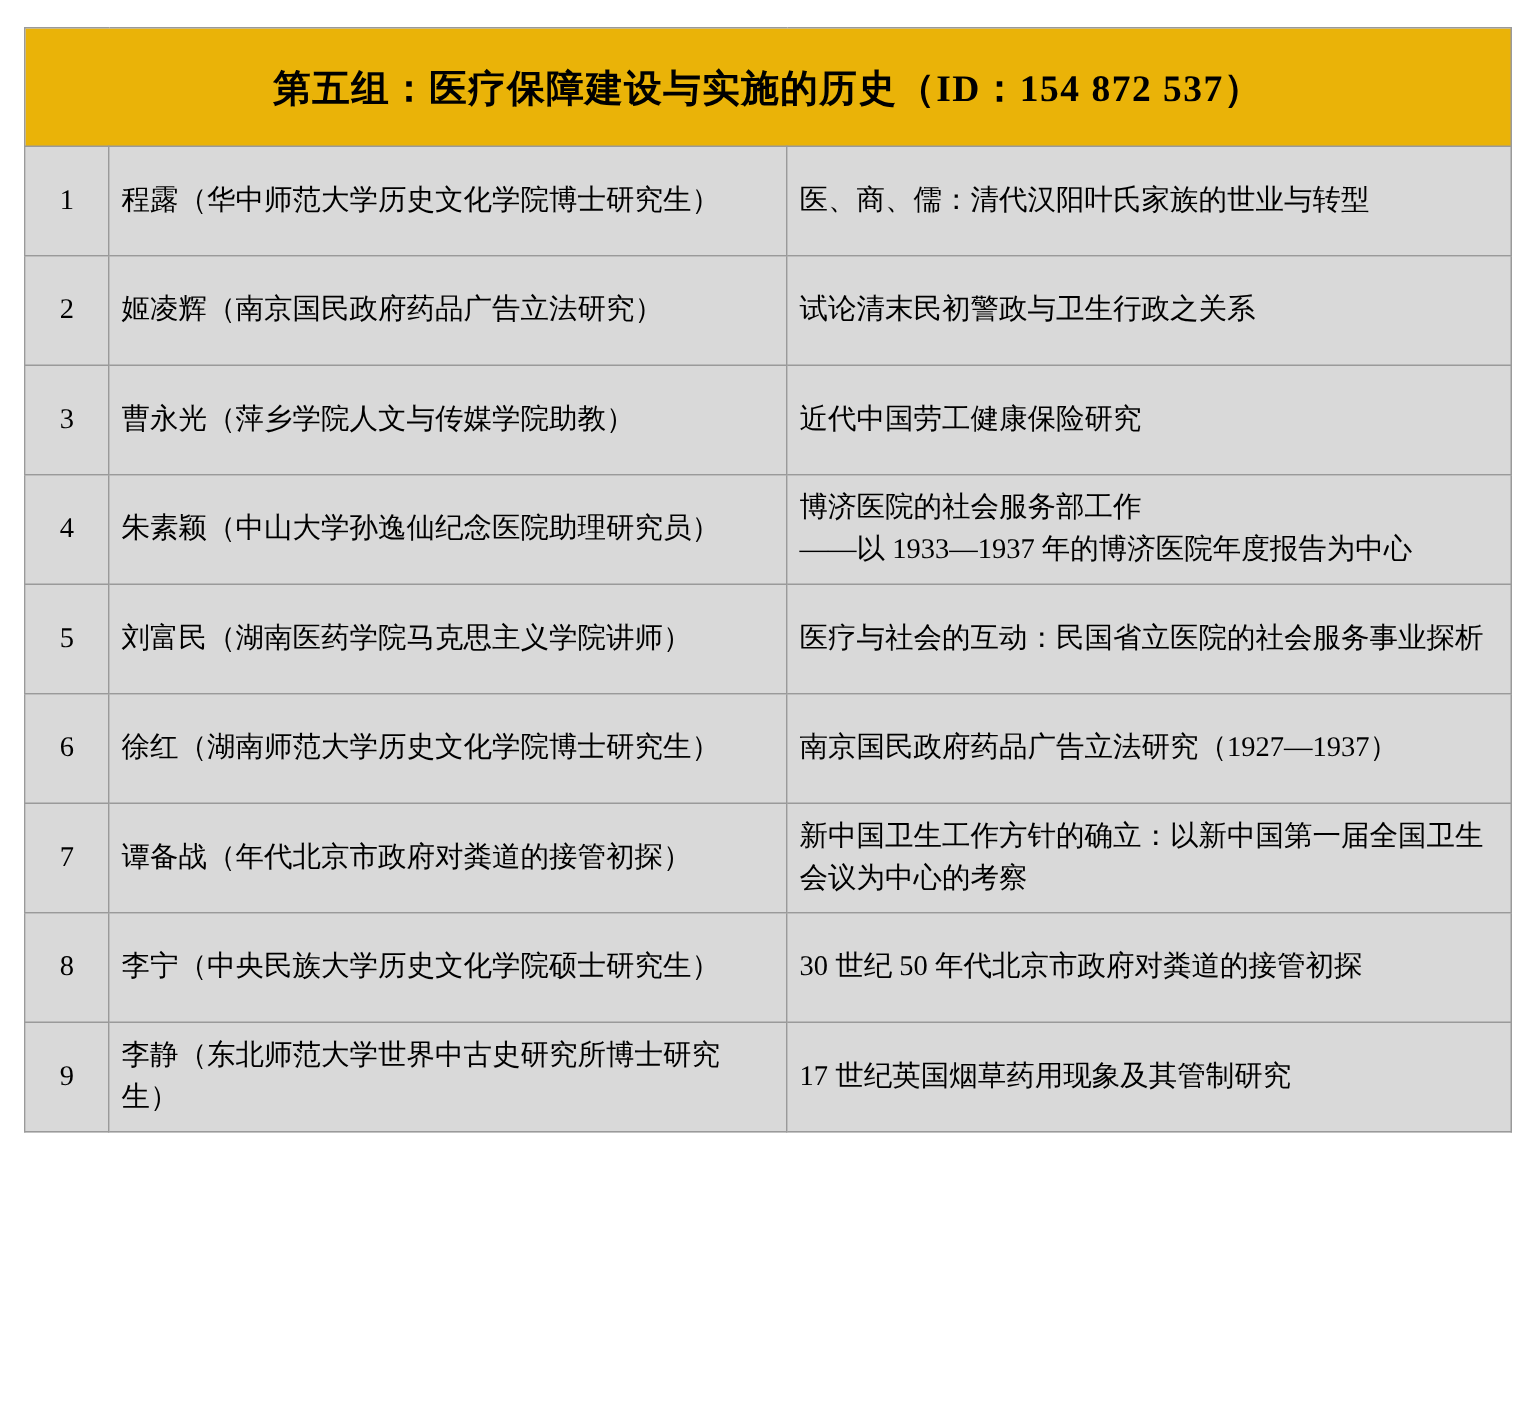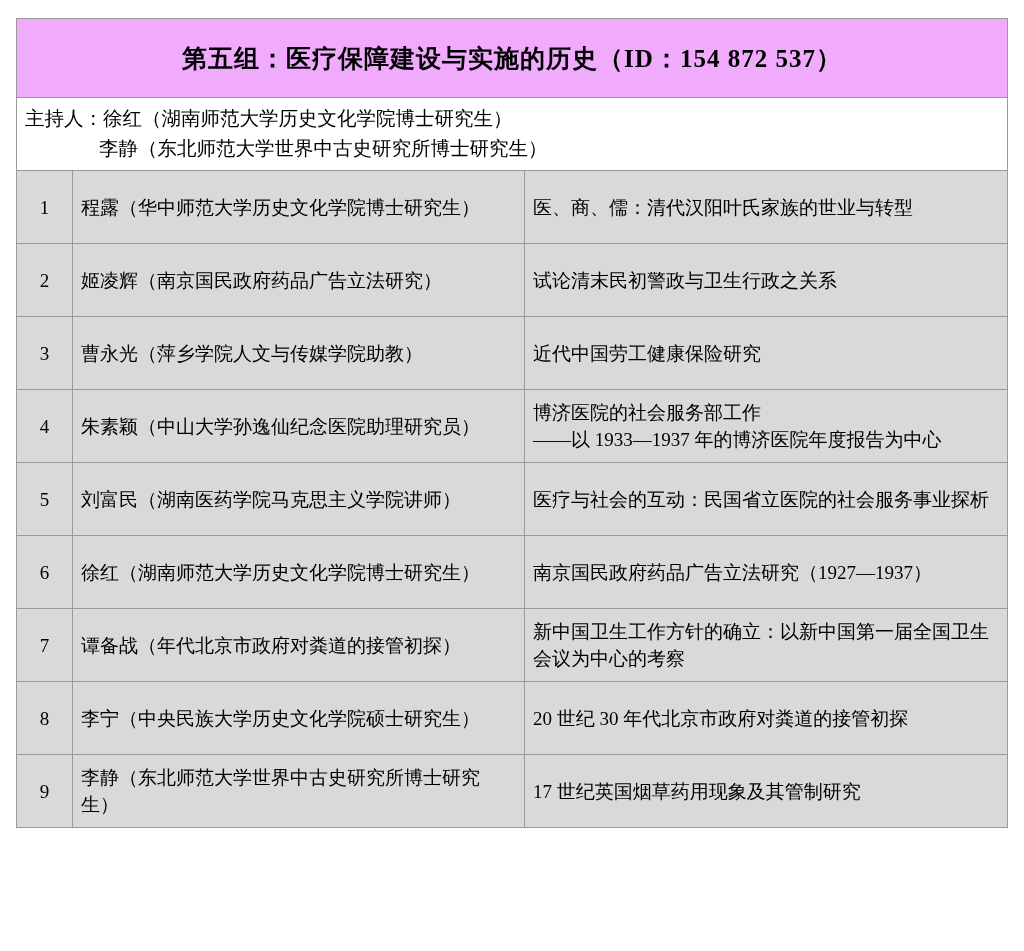"第五组：医疗保障建设与实施的历史（ID：154 872 537）" .title-cell { background: #f0abfc -> #eab308 }
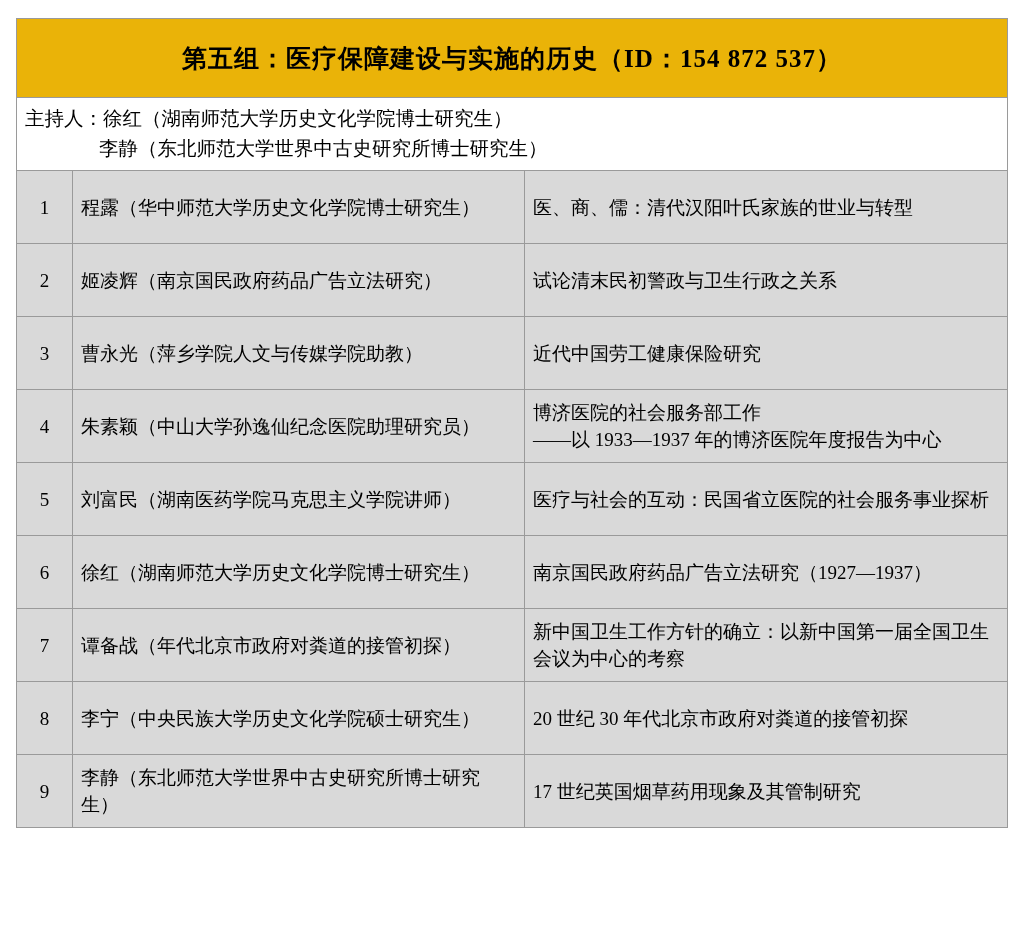"主持人：徐红（湖南师范大学历史文化学院博士研究生）" tr { html: <tr> <td> <div>主持人：徐红（湖南师范大学历史文化学院博士研究生）</div> <div>李静（东北师范大学世界中古史研究所博士研究生）</div> </td> </tr> -> none }
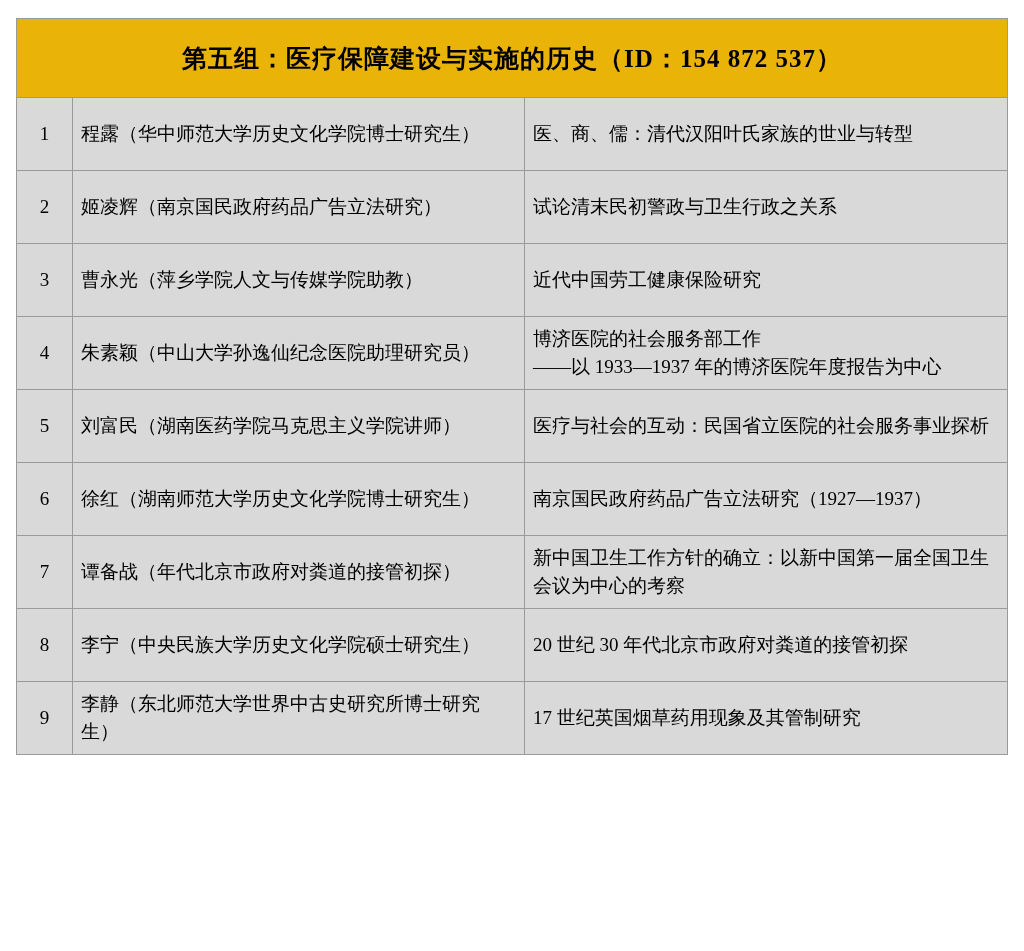"20 世纪 30 年代北京市政府对粪道的接管初探" td.c-topic { text: 20 世纪 30 -> 30 世纪 50 }
